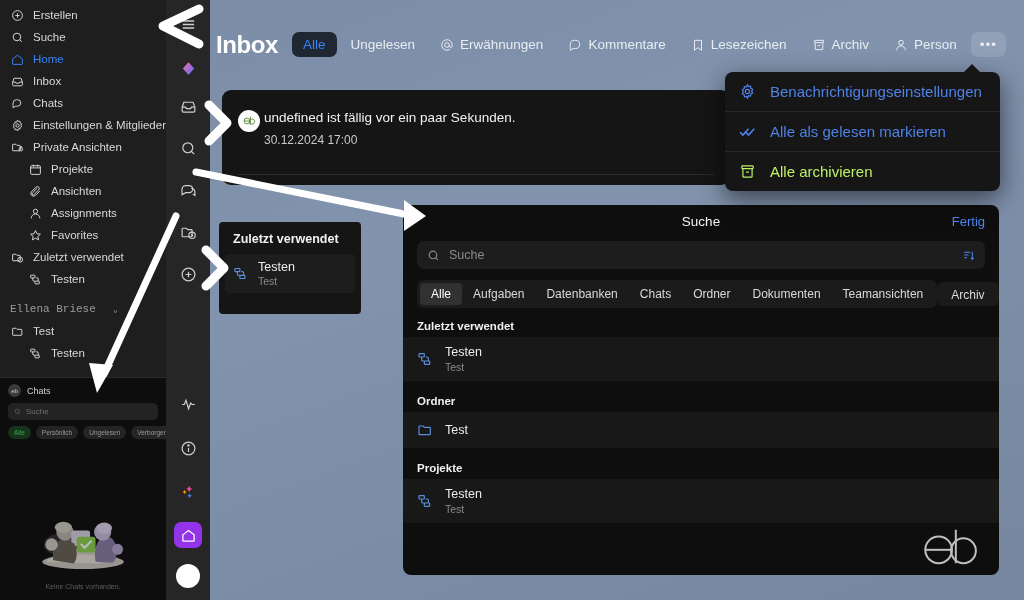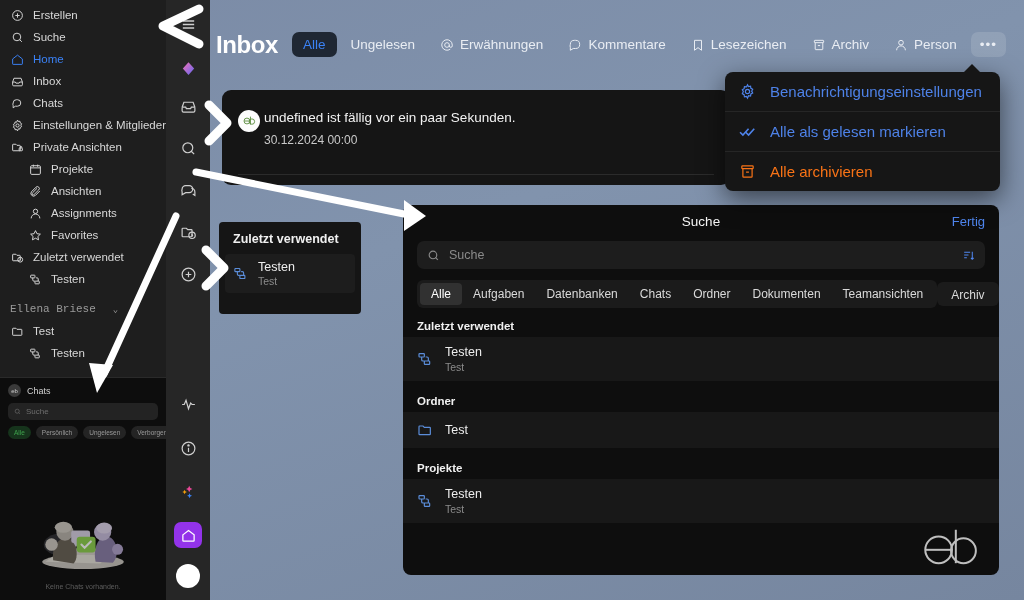"30.12.2024 00:00" div.notif-time { text: 00:00 -> 17:00 }
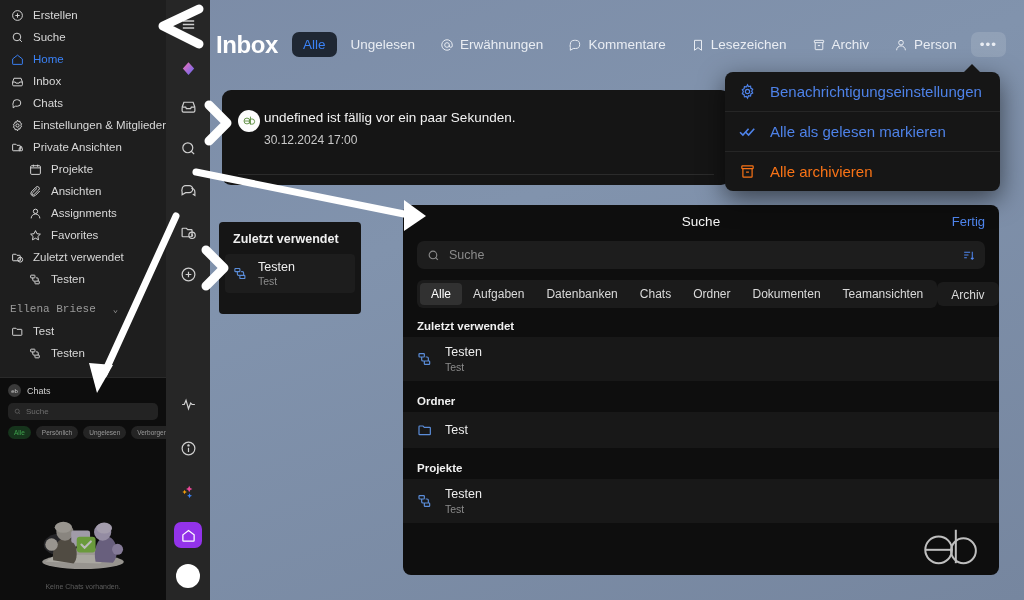"Alle archivieren" .menu-item.red { color: #f97316 -> #bef264 }
